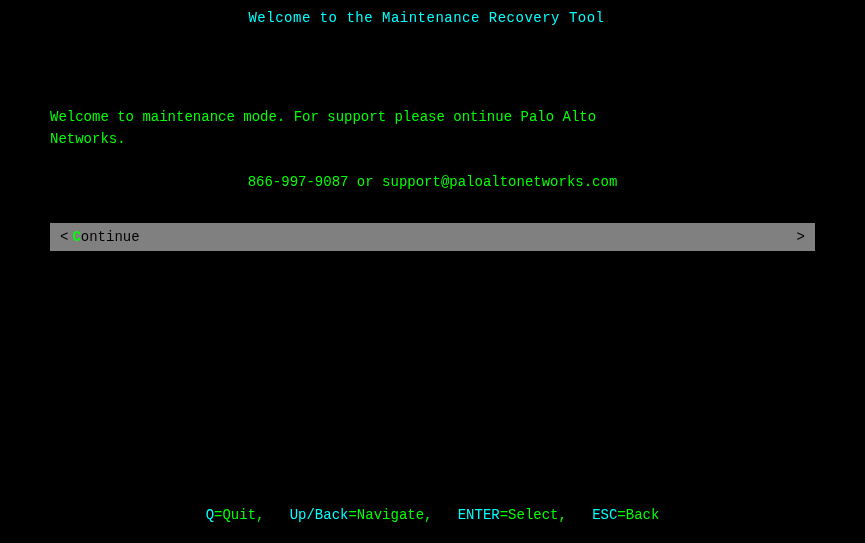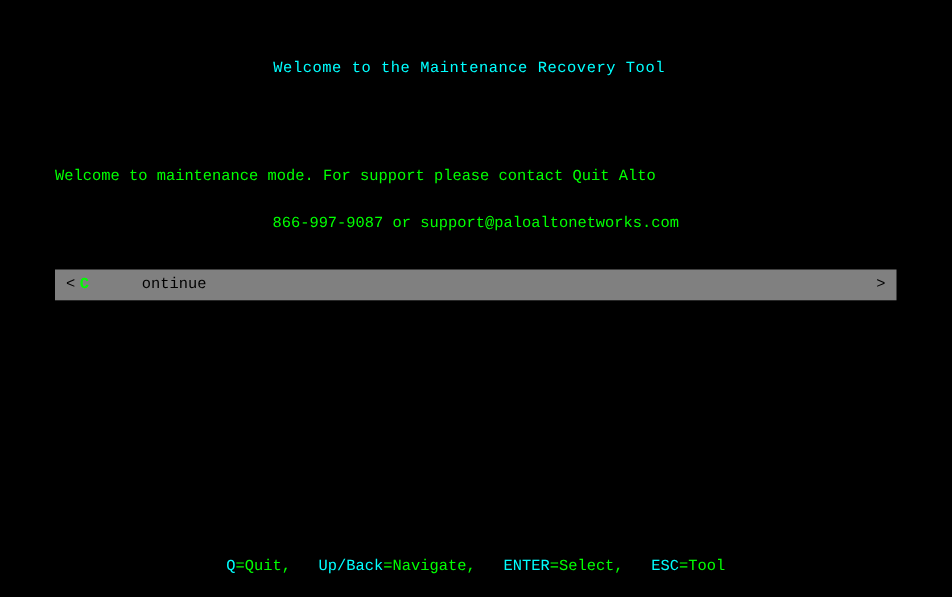"Welcome to the Maintenance Recovery" .title-bar { margin-top: 44px -> none }
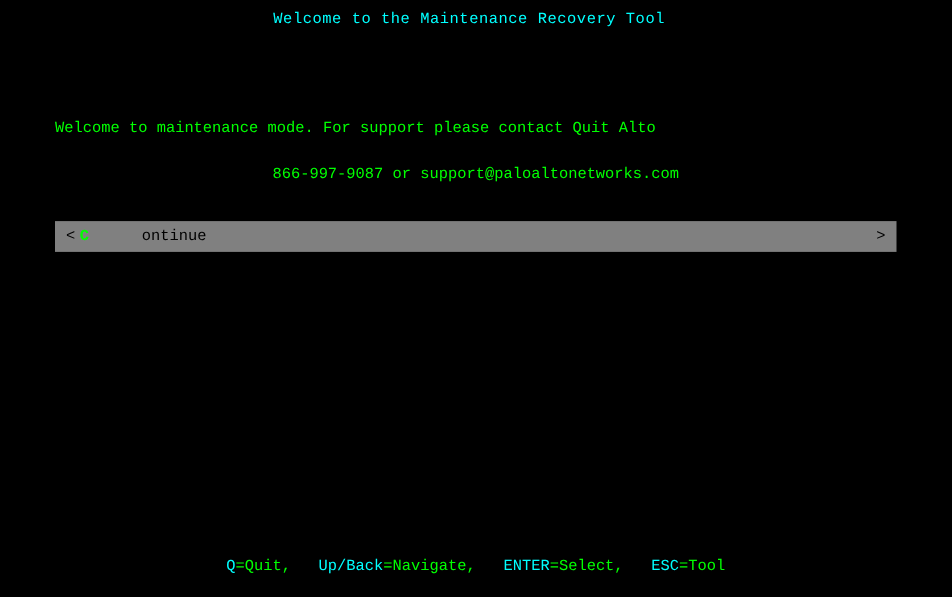"Welcome to maintenance mode. For" div { text: contact Quit -> ontinue Palo }
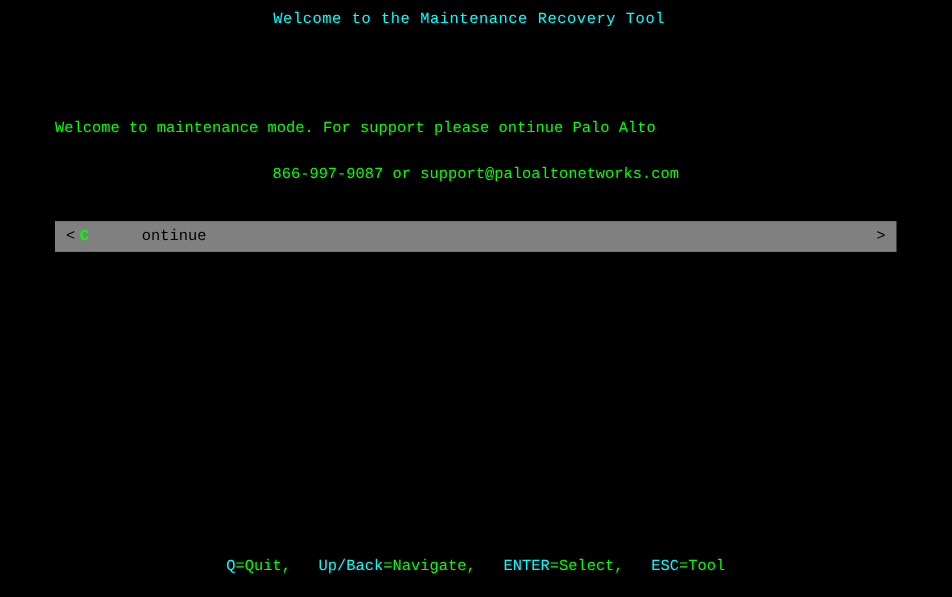"Networks." div { html: none -> <div>Networks.</div> }
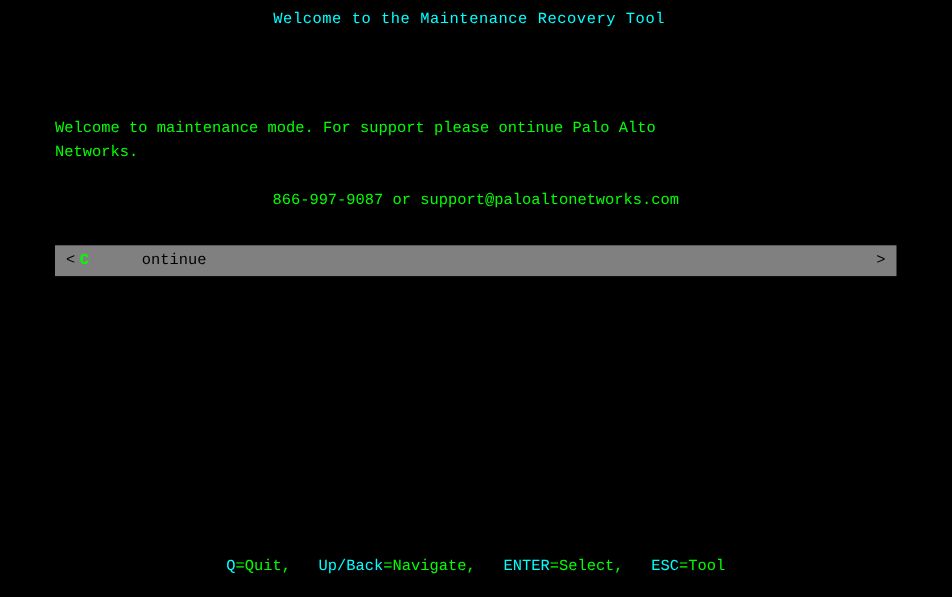"ontinue" .continue-button .btn-label-rest { margin-left: 48px -> none }
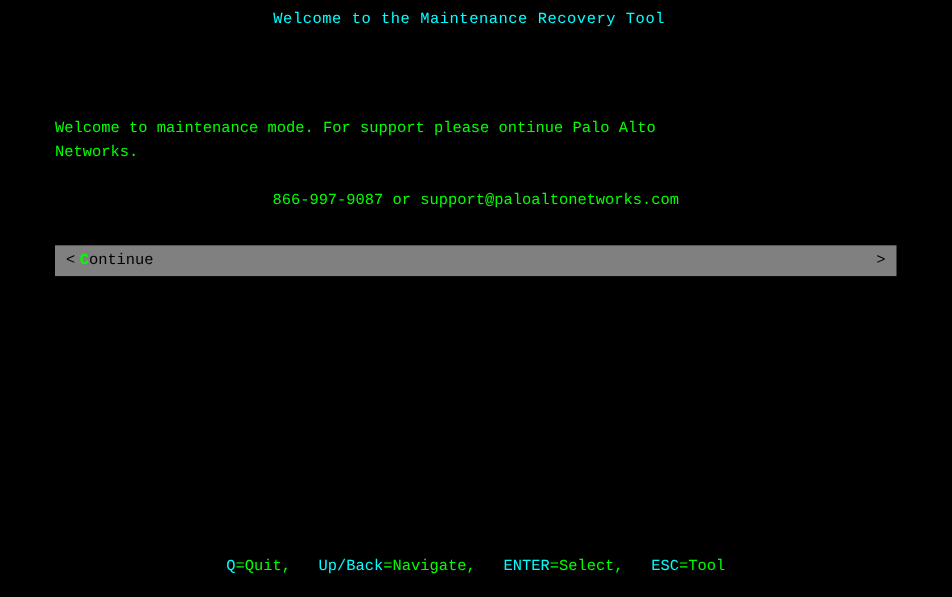"=Tool" span { text: Tool -> Back }
